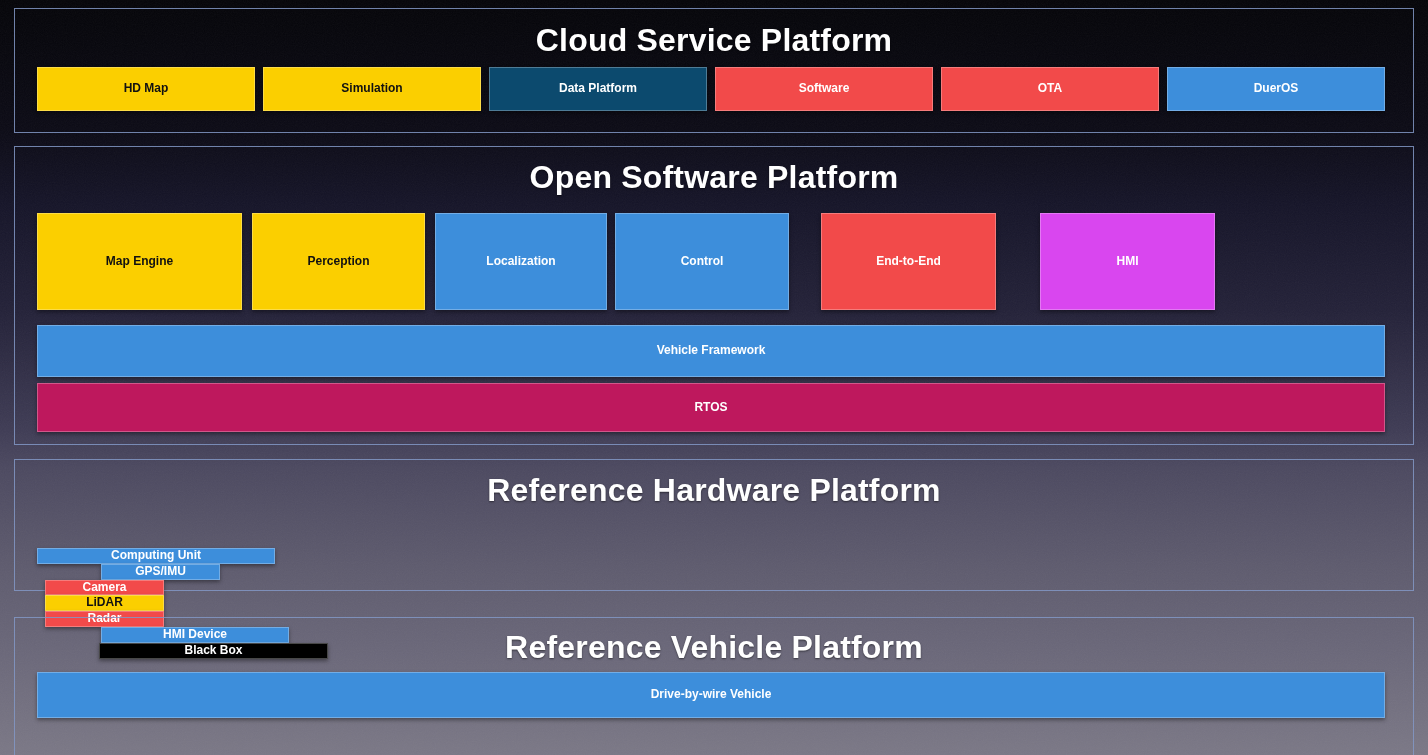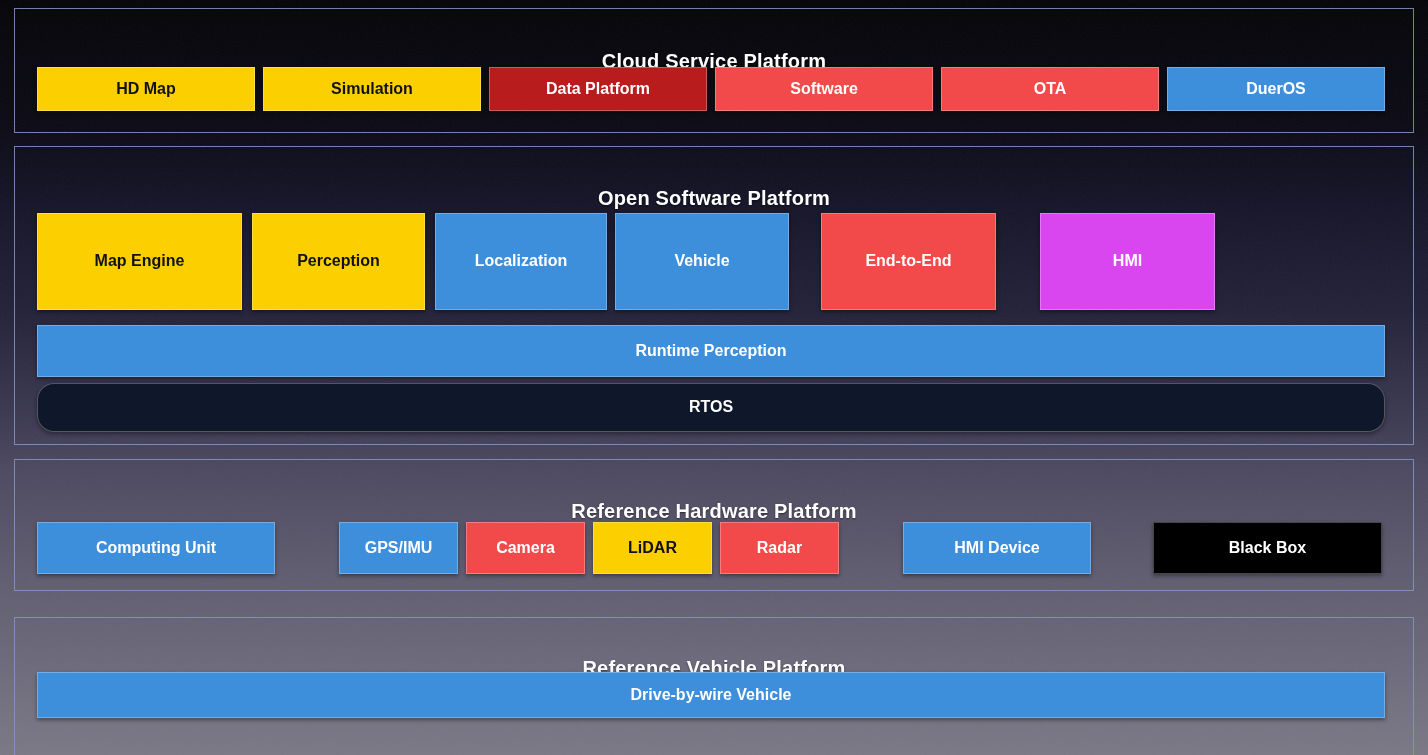"Cloud Service Platform" .sec-title { font-size: 20px -> 32px; margin-top: 28px -> none }
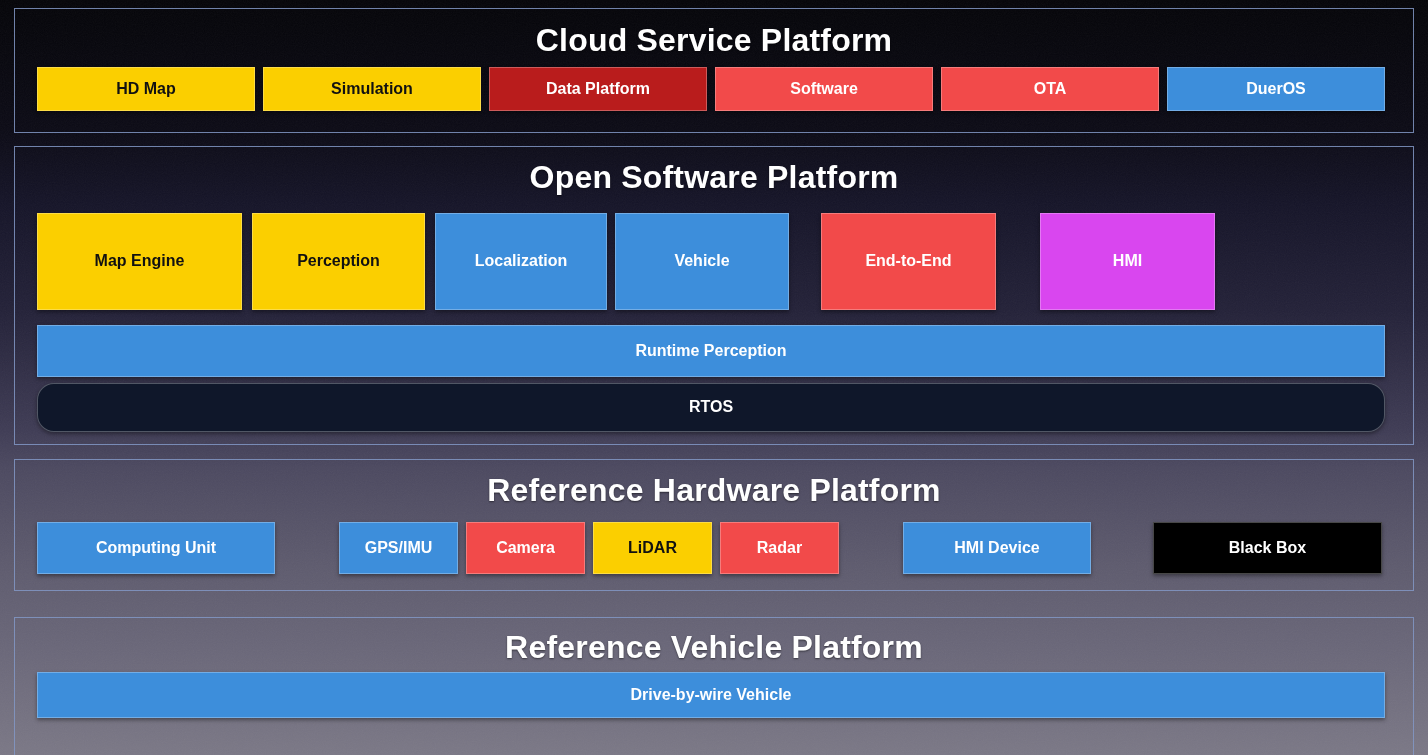"HD Map" .b { font-size: 16px -> 12px }
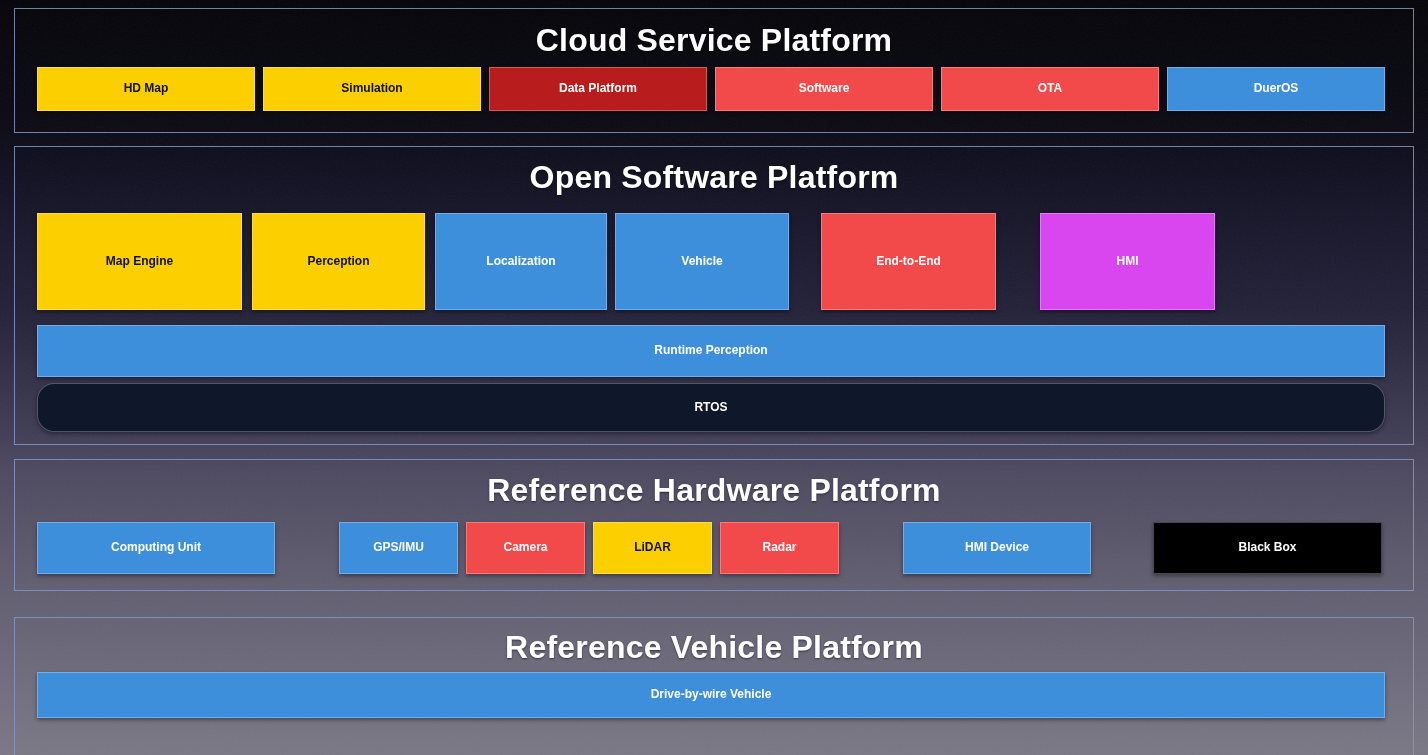"Data Platform" div.b { background: #b91c1c -> #0c4a6e }
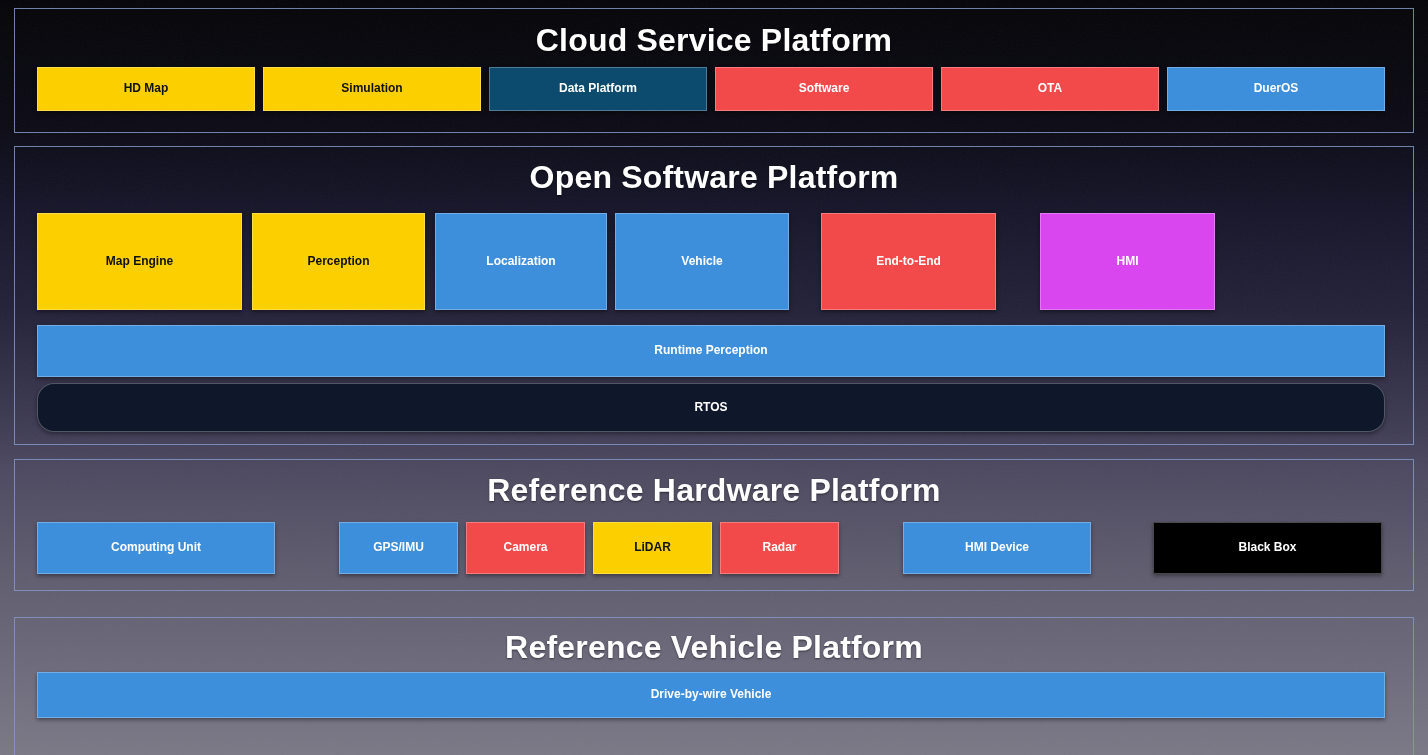"Vehicle" div.b { text: Vehicle -> Control }
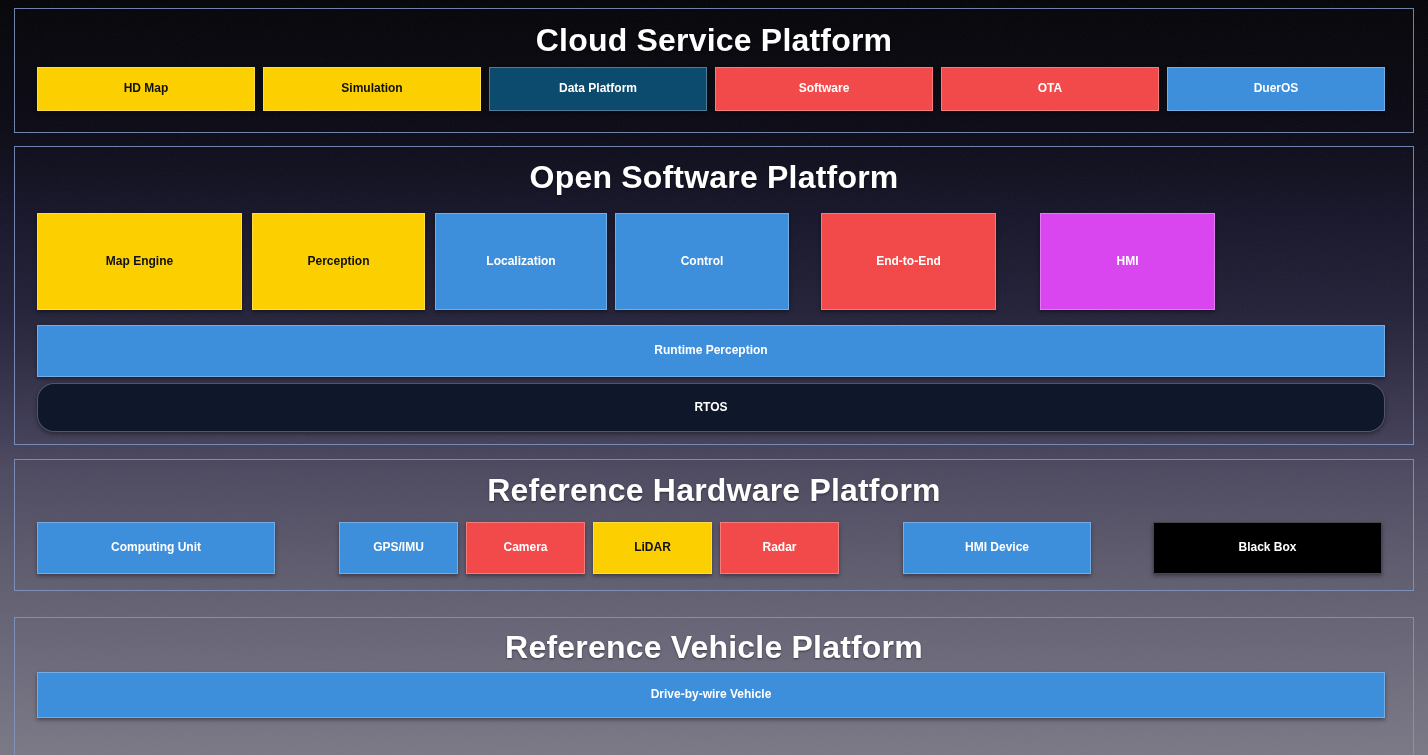"Runtime Perception" div.b { text: Runtime Perception -> Vehicle Framework }
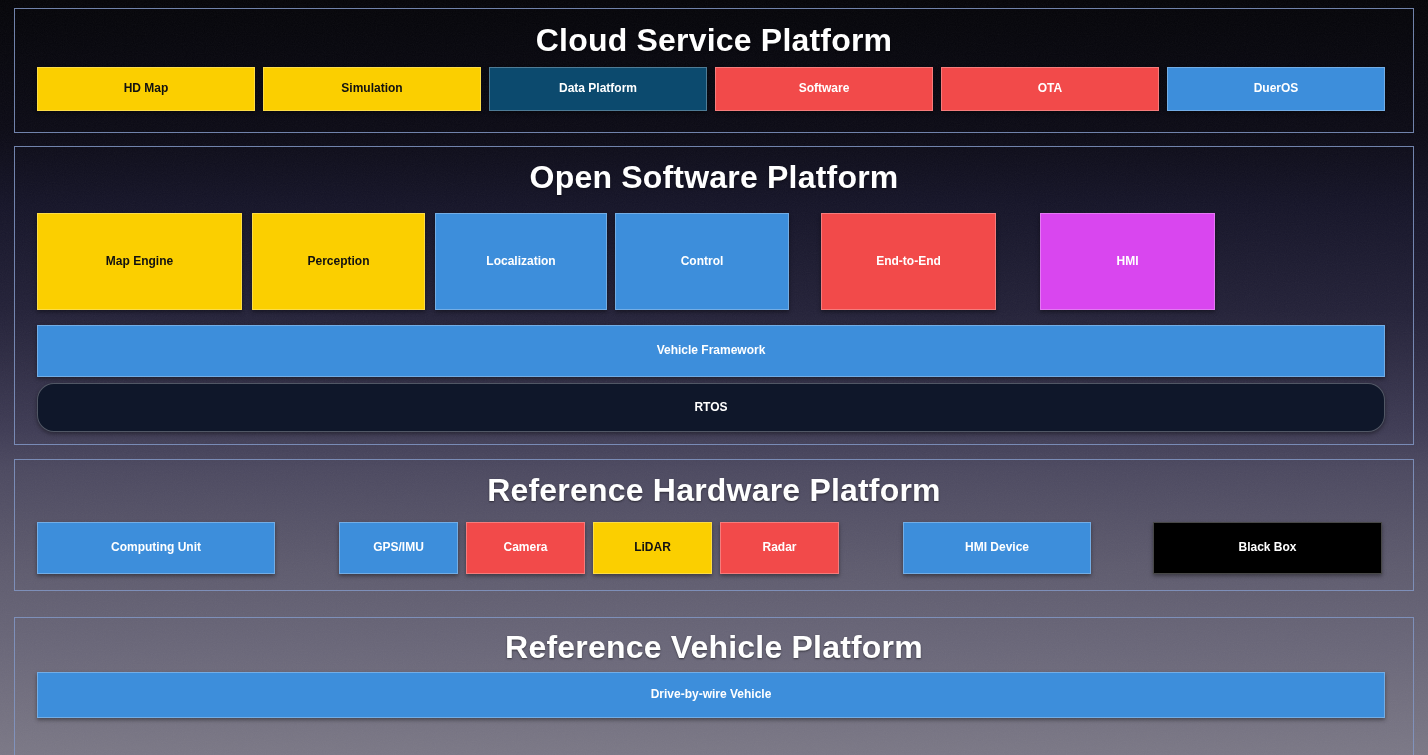"RTOS" div.b { background: #0f172a -> #be185d; border-radius: 17px -> none }
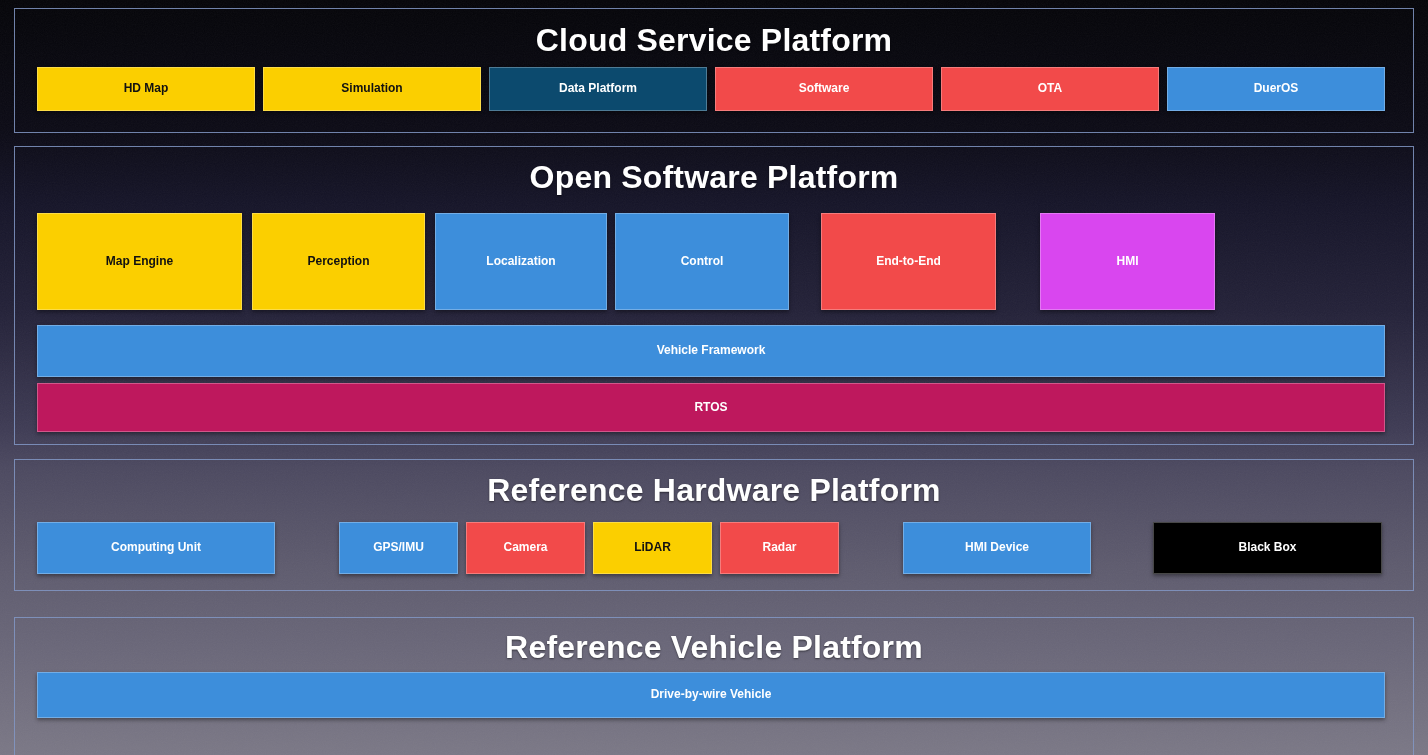"Computing Unit" #hardware-row { flex-direction: none -> column; top: 62px -> 88px }
